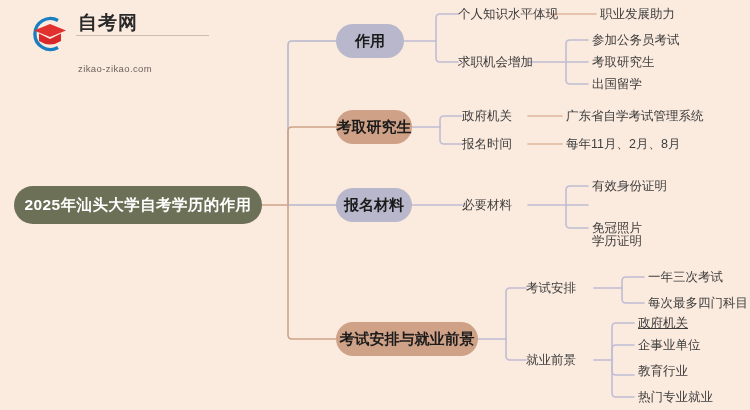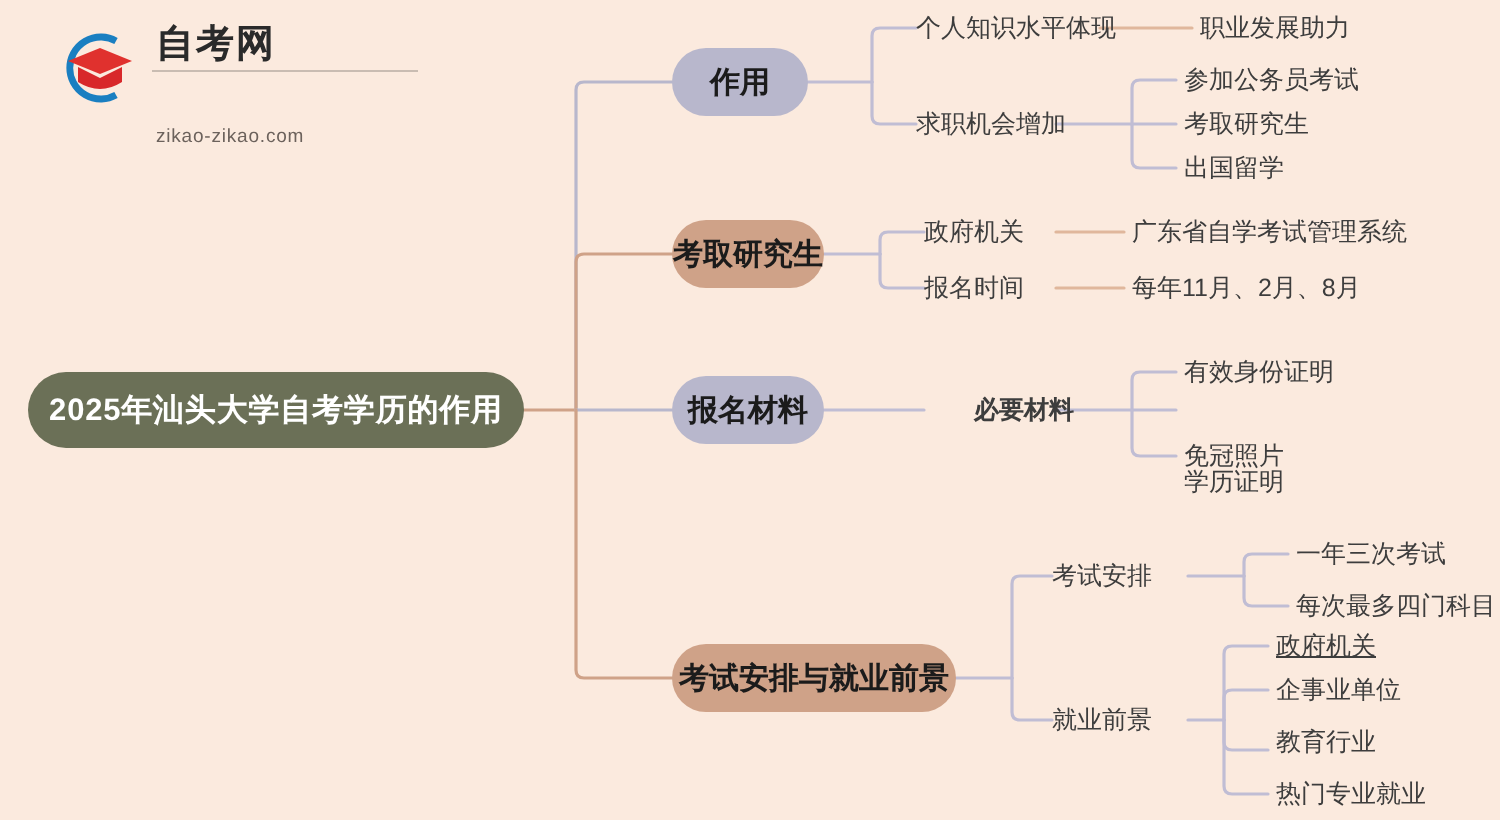"必要材料" div.lbl { font-weight: bold -> none; left: 487px -> 462px }
